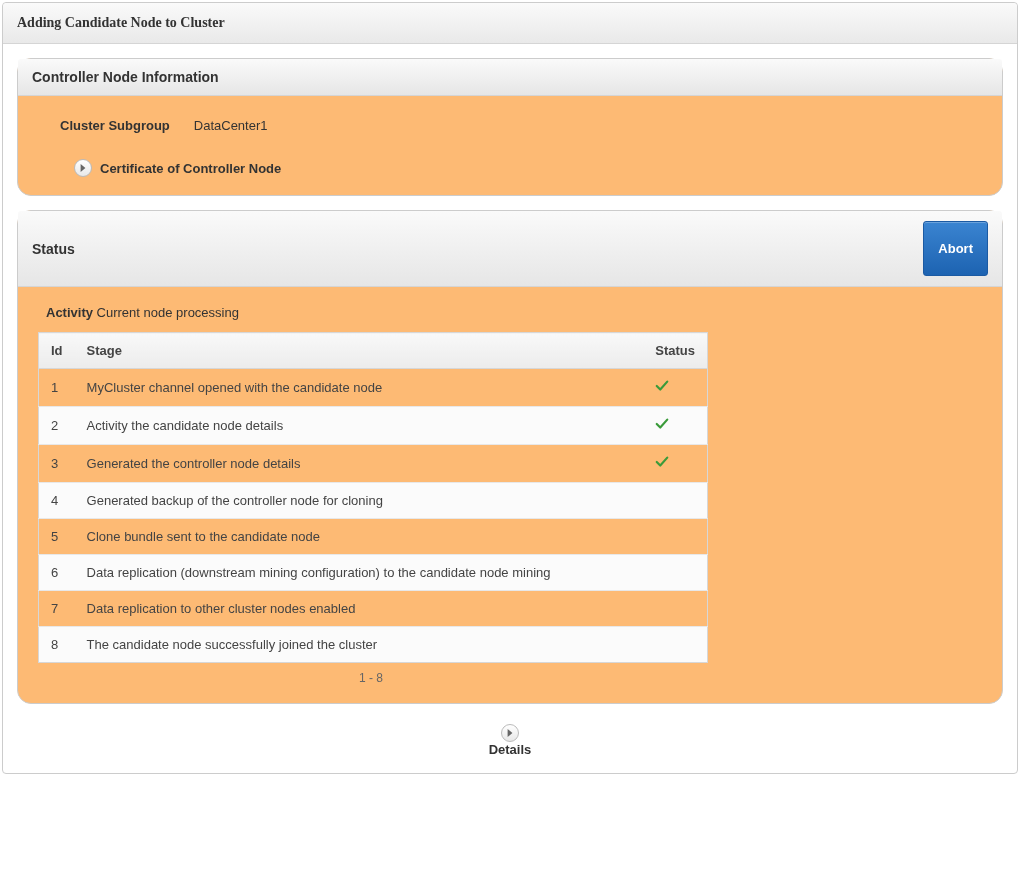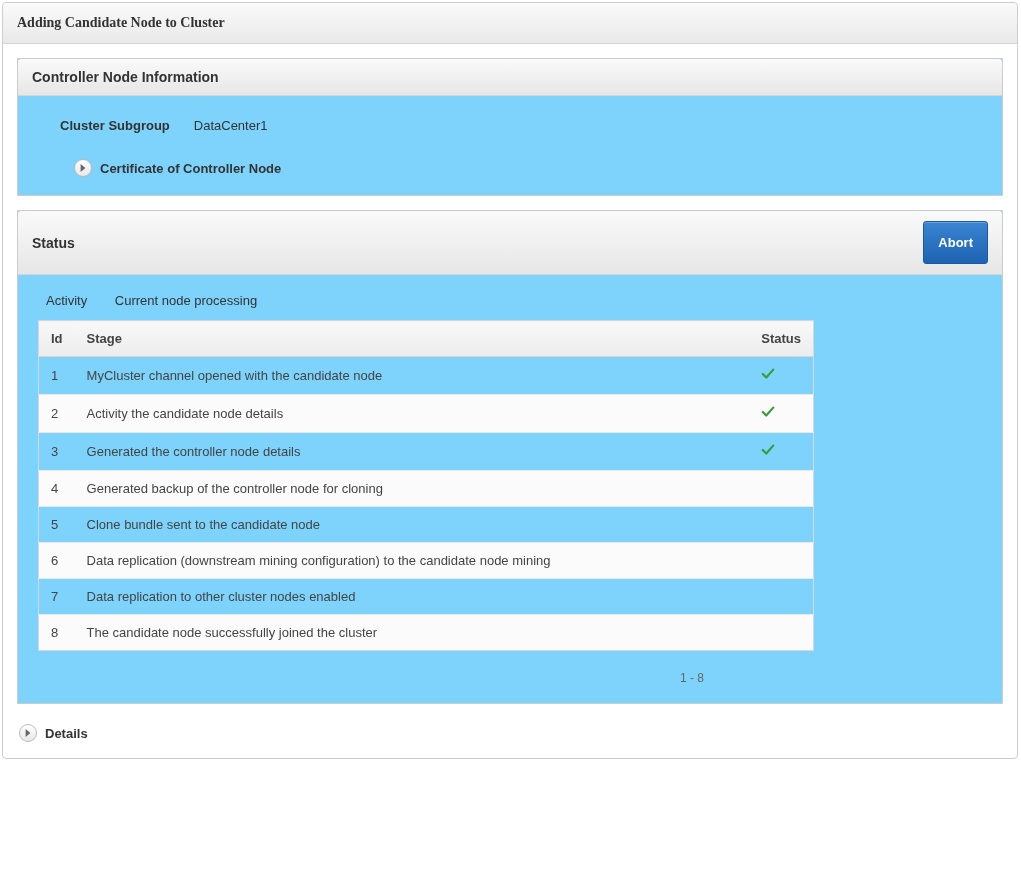"Controller Node Information" .region { background: #7dd3fc -> #fdba74; border-radius: 1px -> 14px }
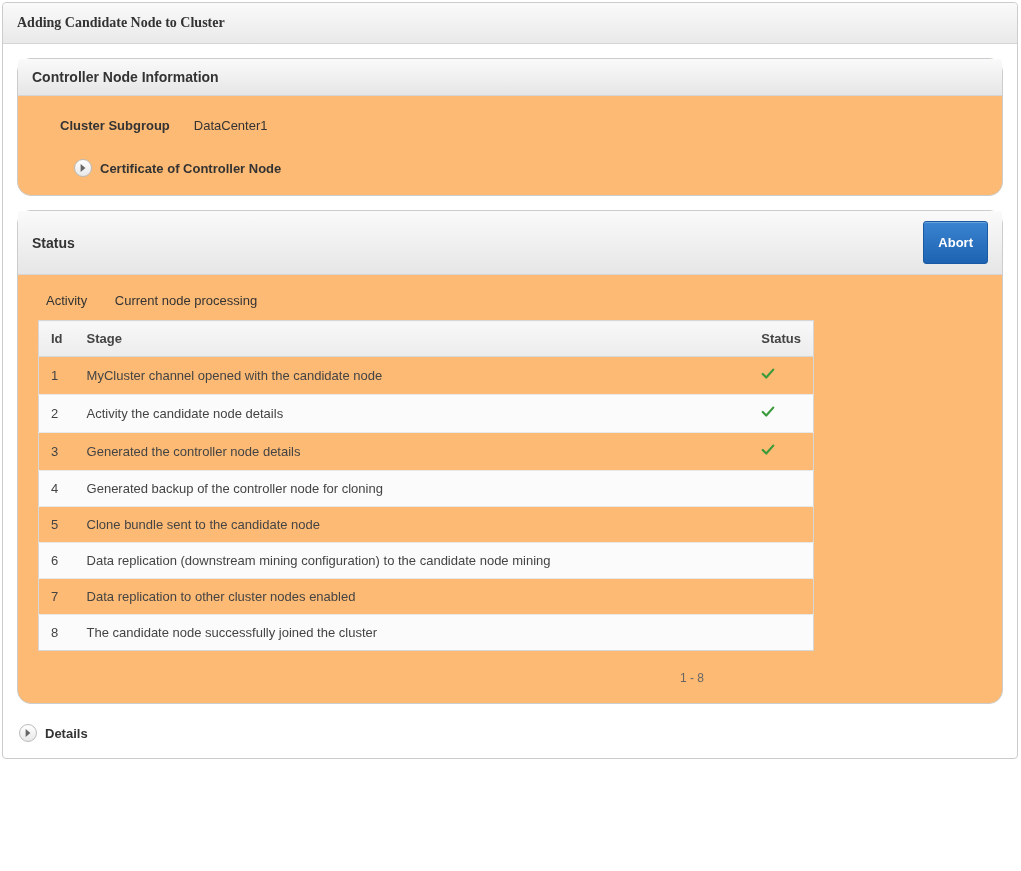"Abort" .abort-btn { padding: 13px 14px -> 19px 14px }
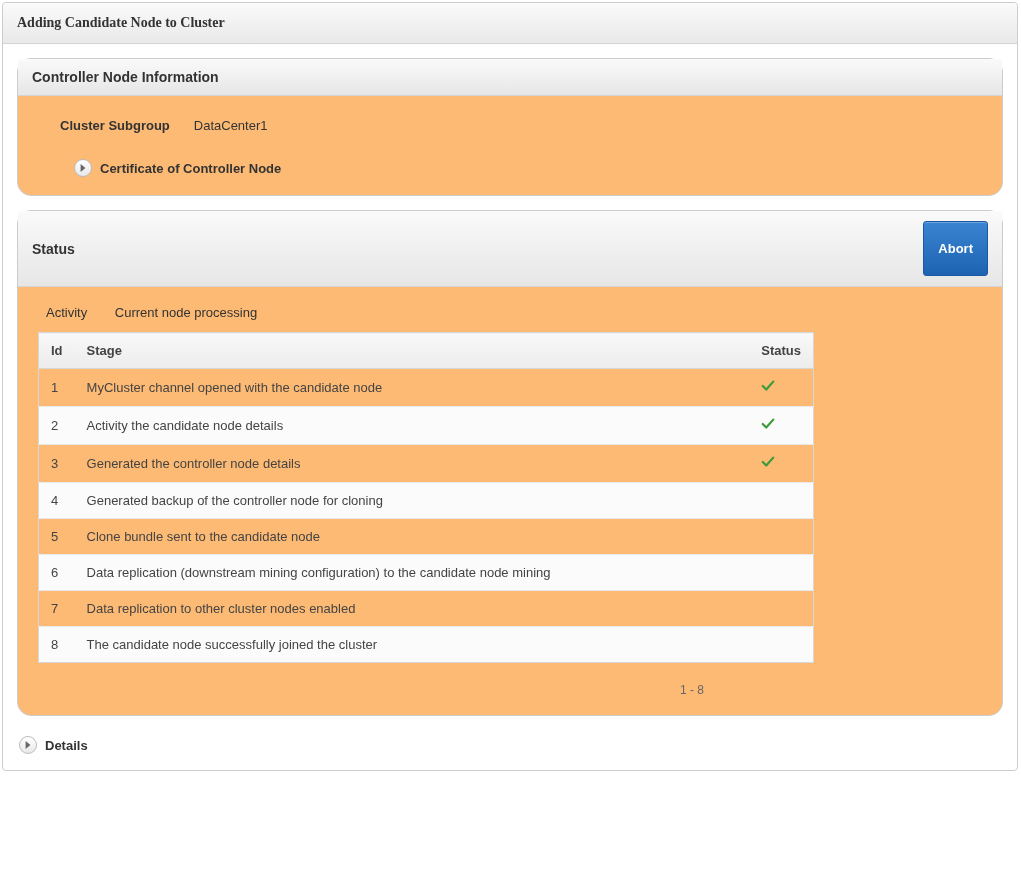"Activity" .activity-label { font-weight: normal -> bold; margin-right: 24px -> none }
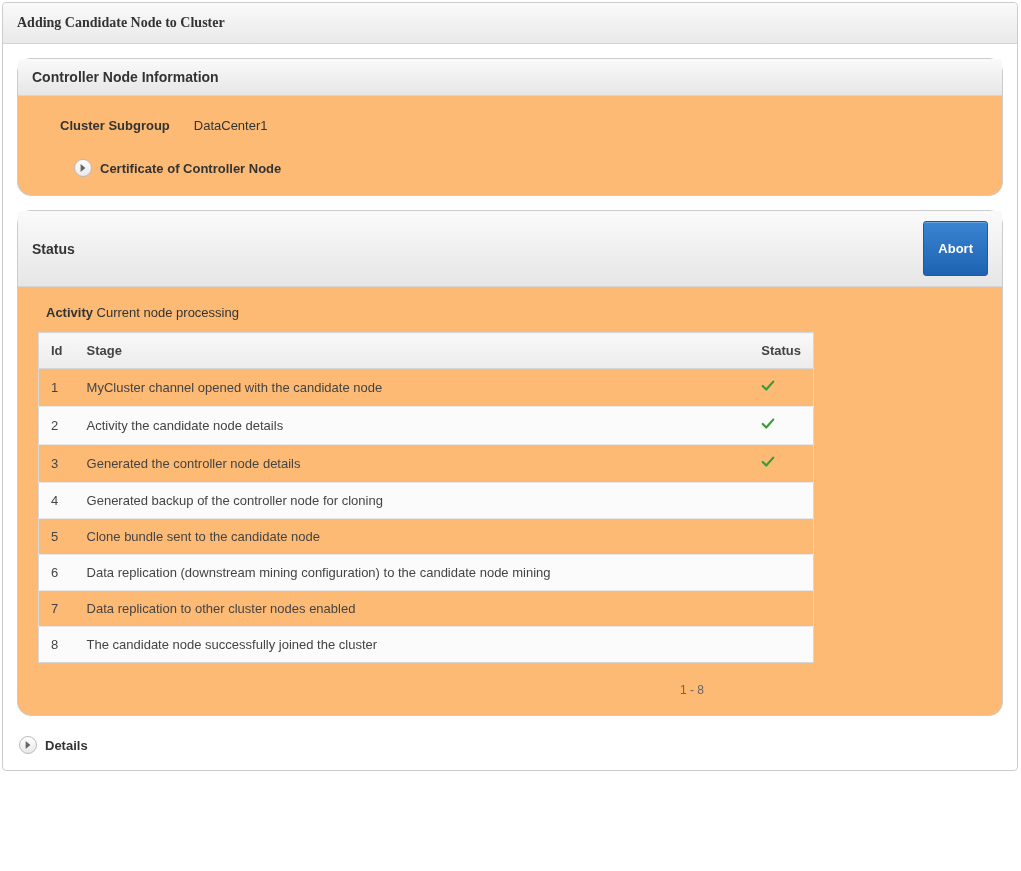"Id" table.stage-table { width: 776px -> 670px }
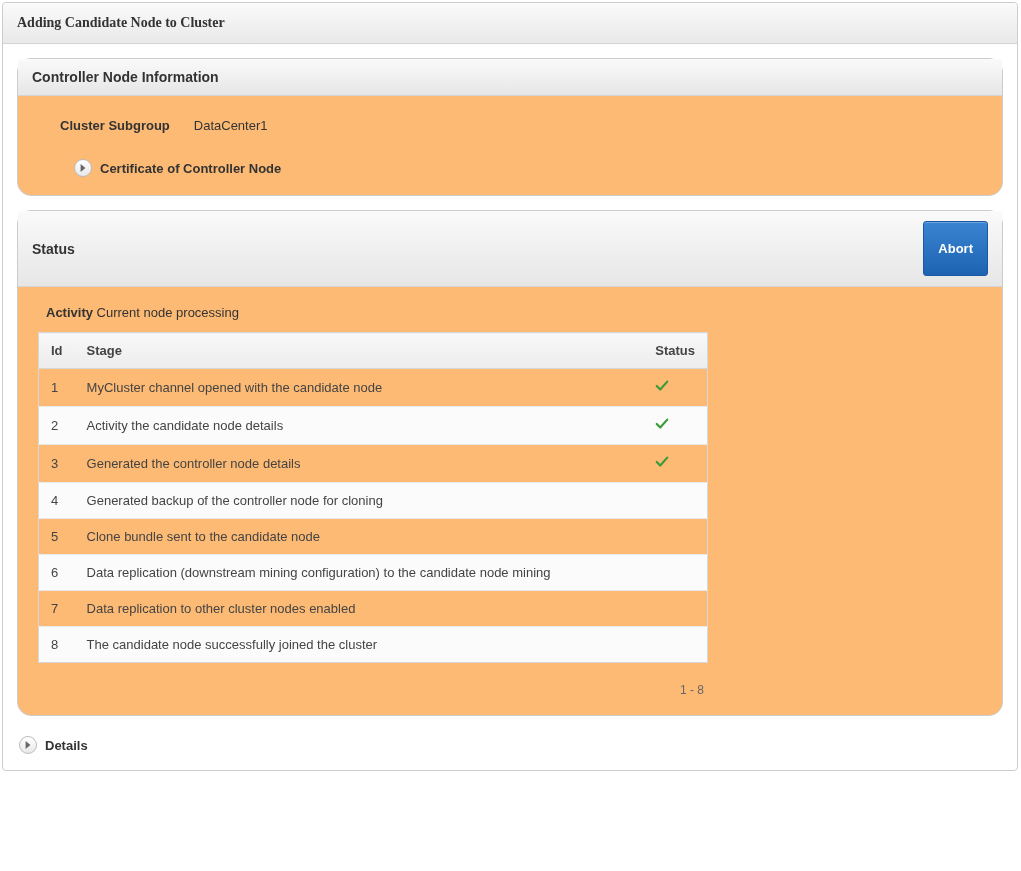"1 - 8" .pager { margin-top: 12px -> none; text-align: right -> center }
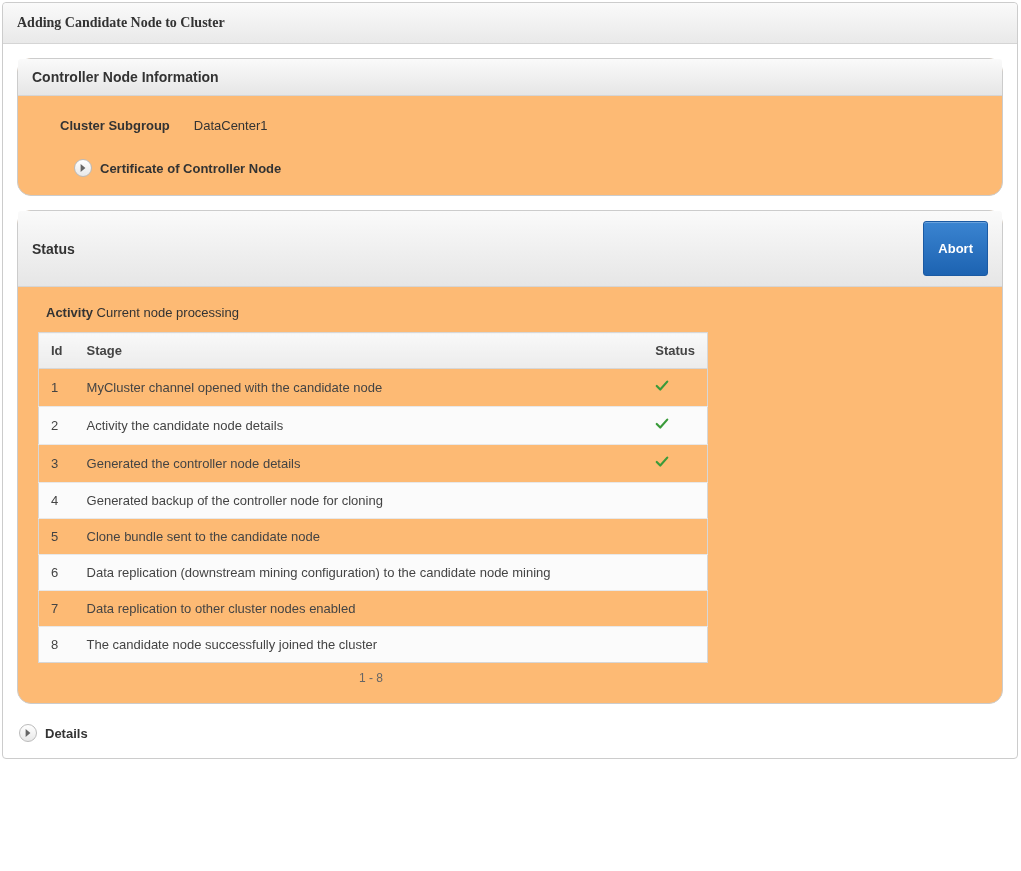"Details" .details-row { flex-direction: none -> column; gap: 8px -> none }
